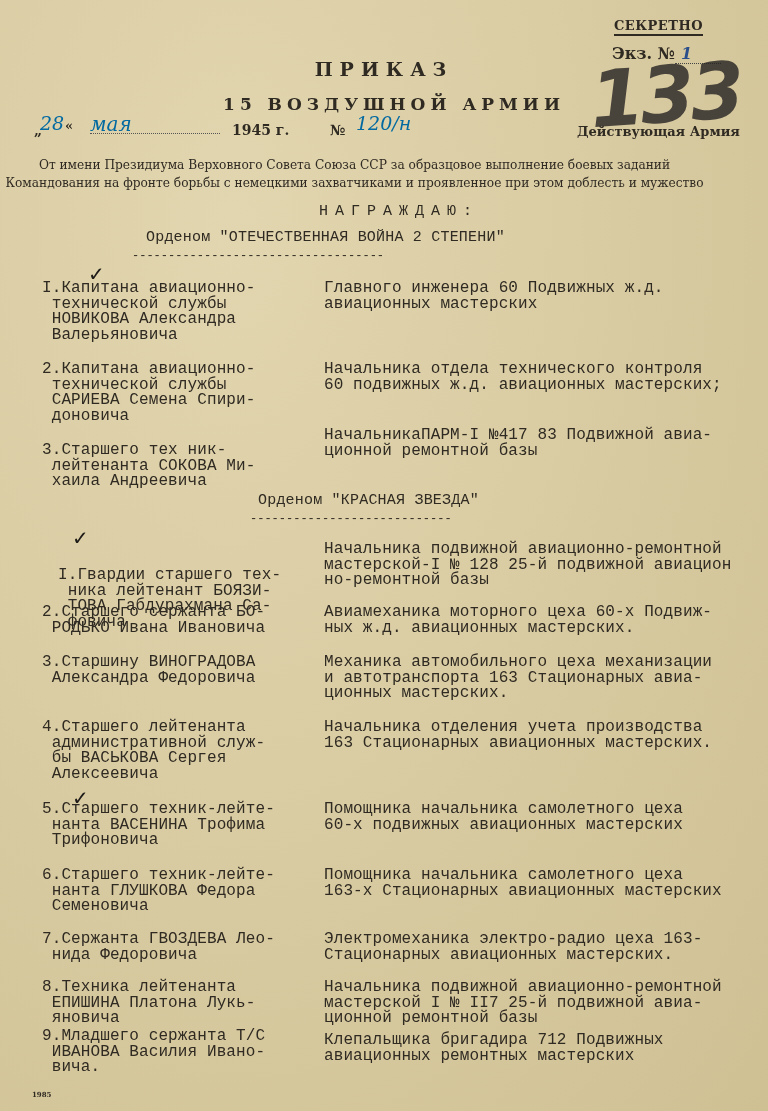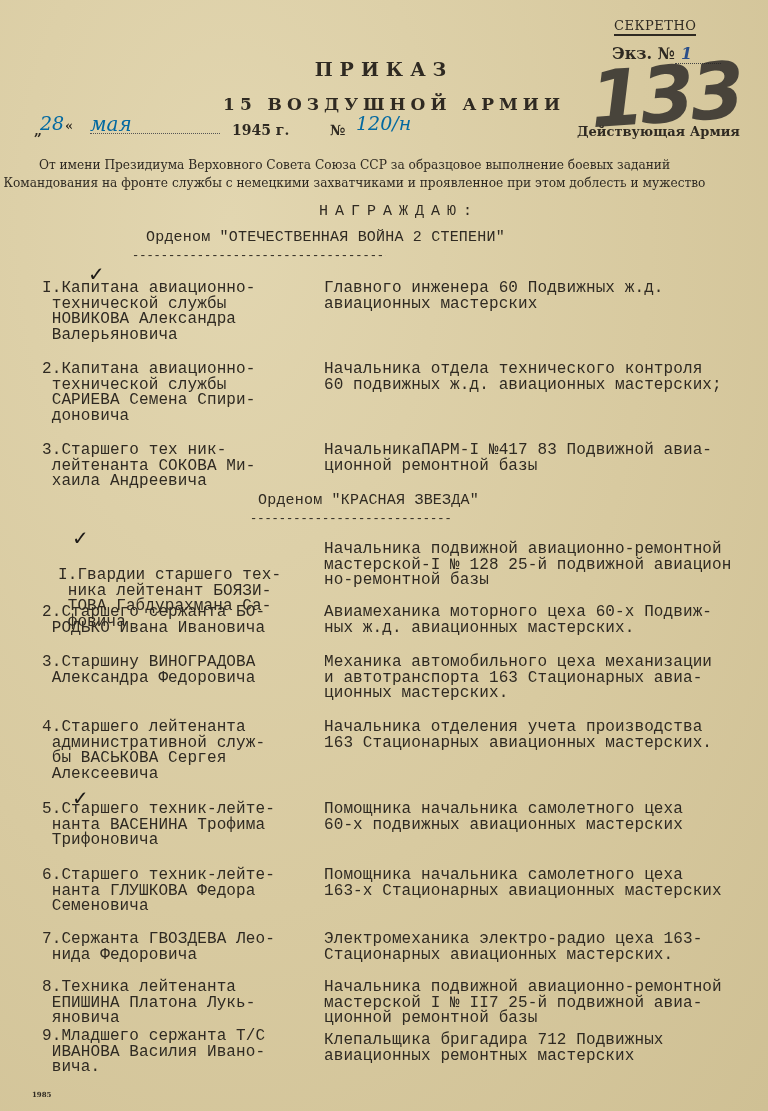"СЕКРЕТНО" .secret { font-weight: normal -> bold }
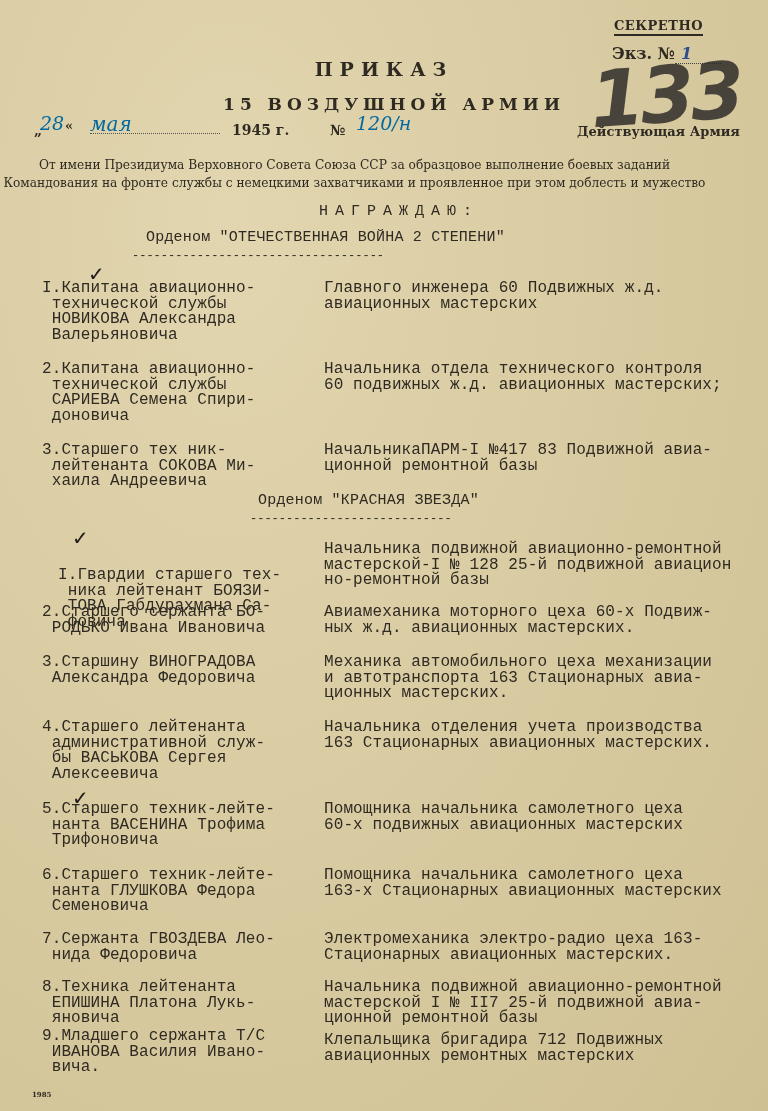"Командования на фронте службы с" div.abs { text: службы -> борьбы }
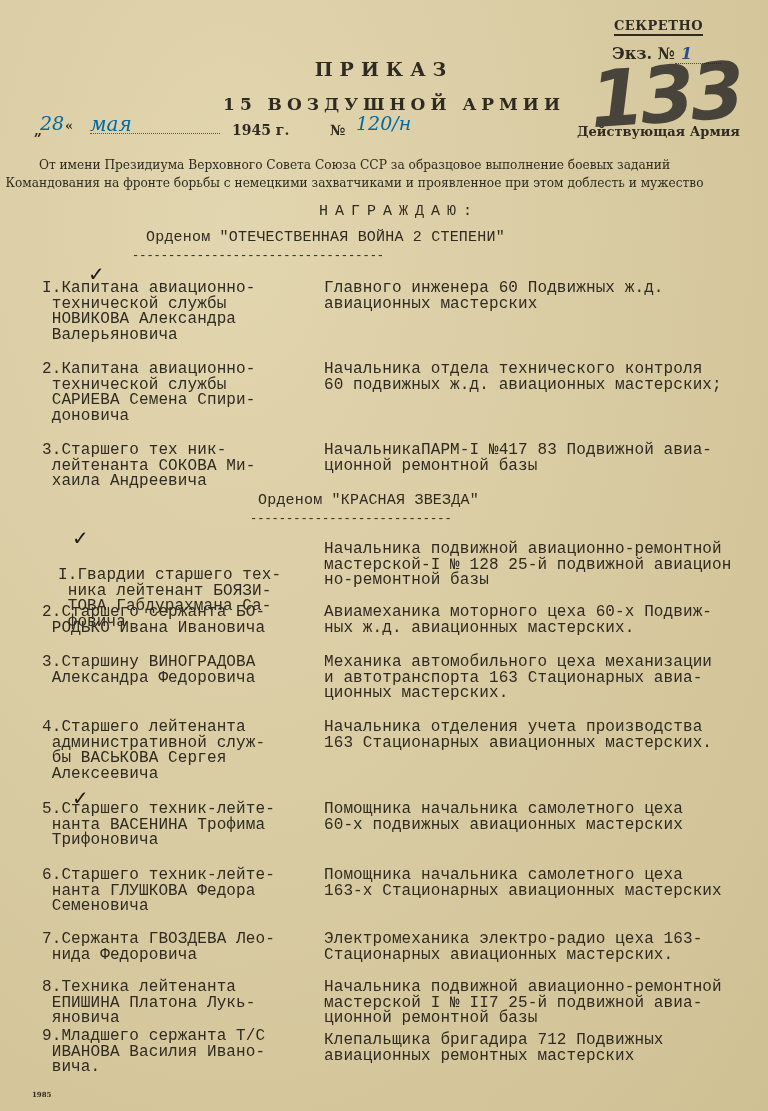"НачальникаПАРМ-I №417 83 Подвижной авиа-" div.abs { top: 443px -> 428px }
